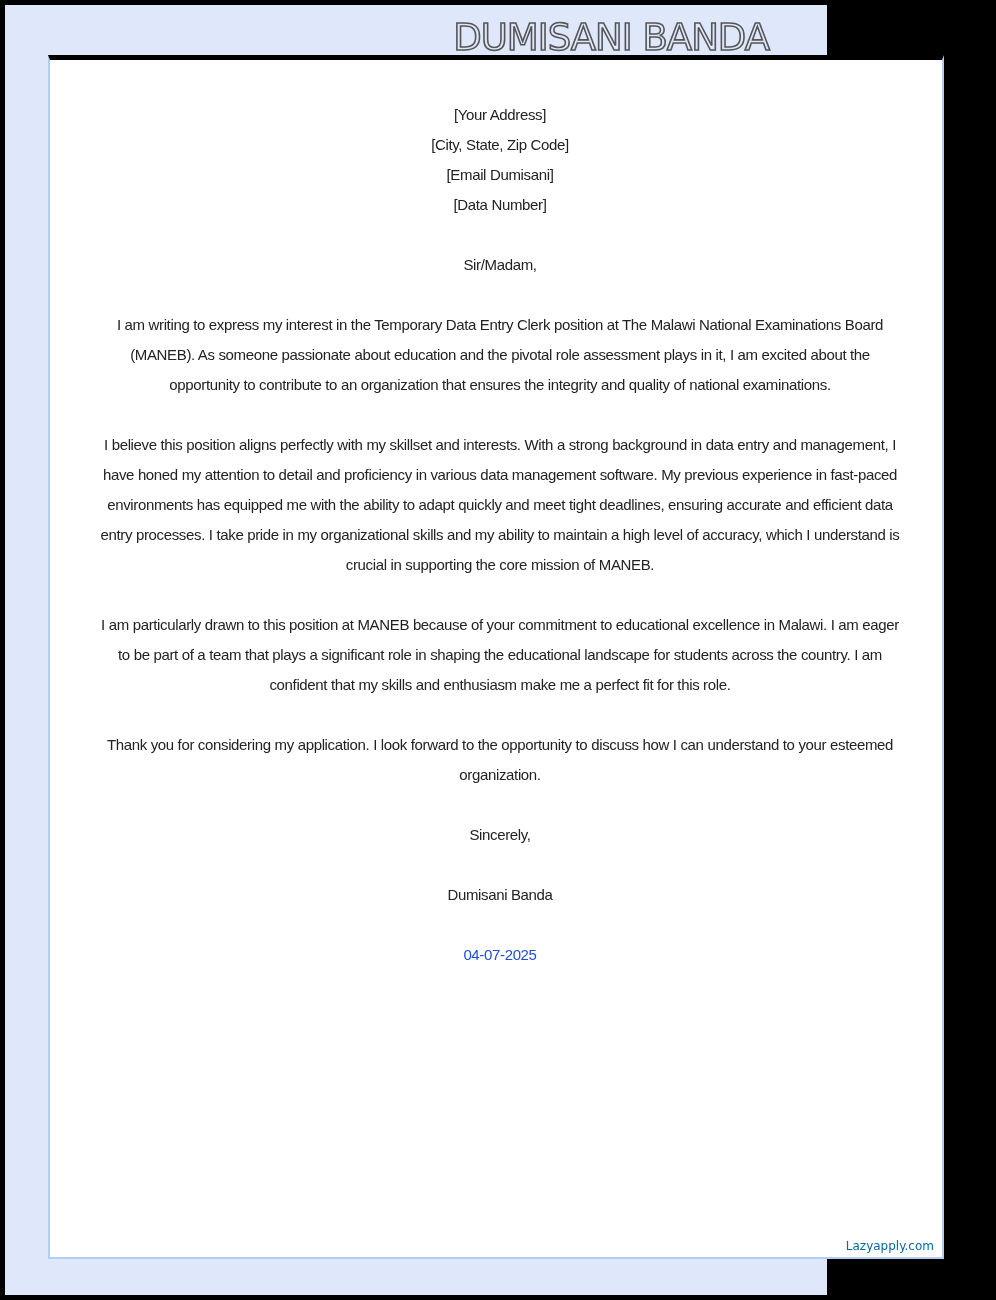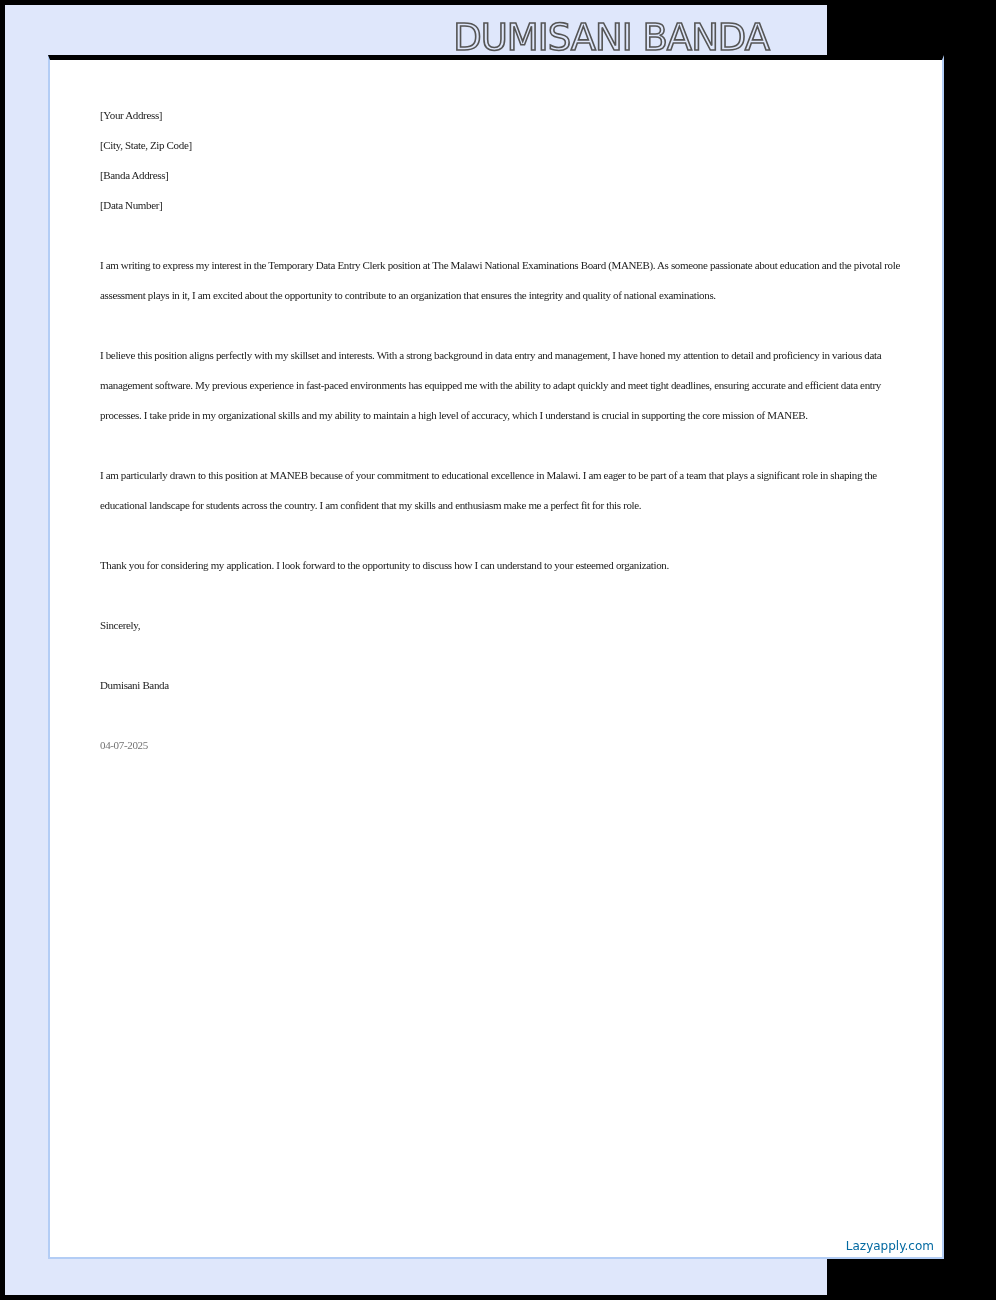"[Your Address]" .content { font-family: Liberation Serif, serif -> Liberation Sans, sans-serif; font-size: 11px -> 15px; text-align: none -> center }
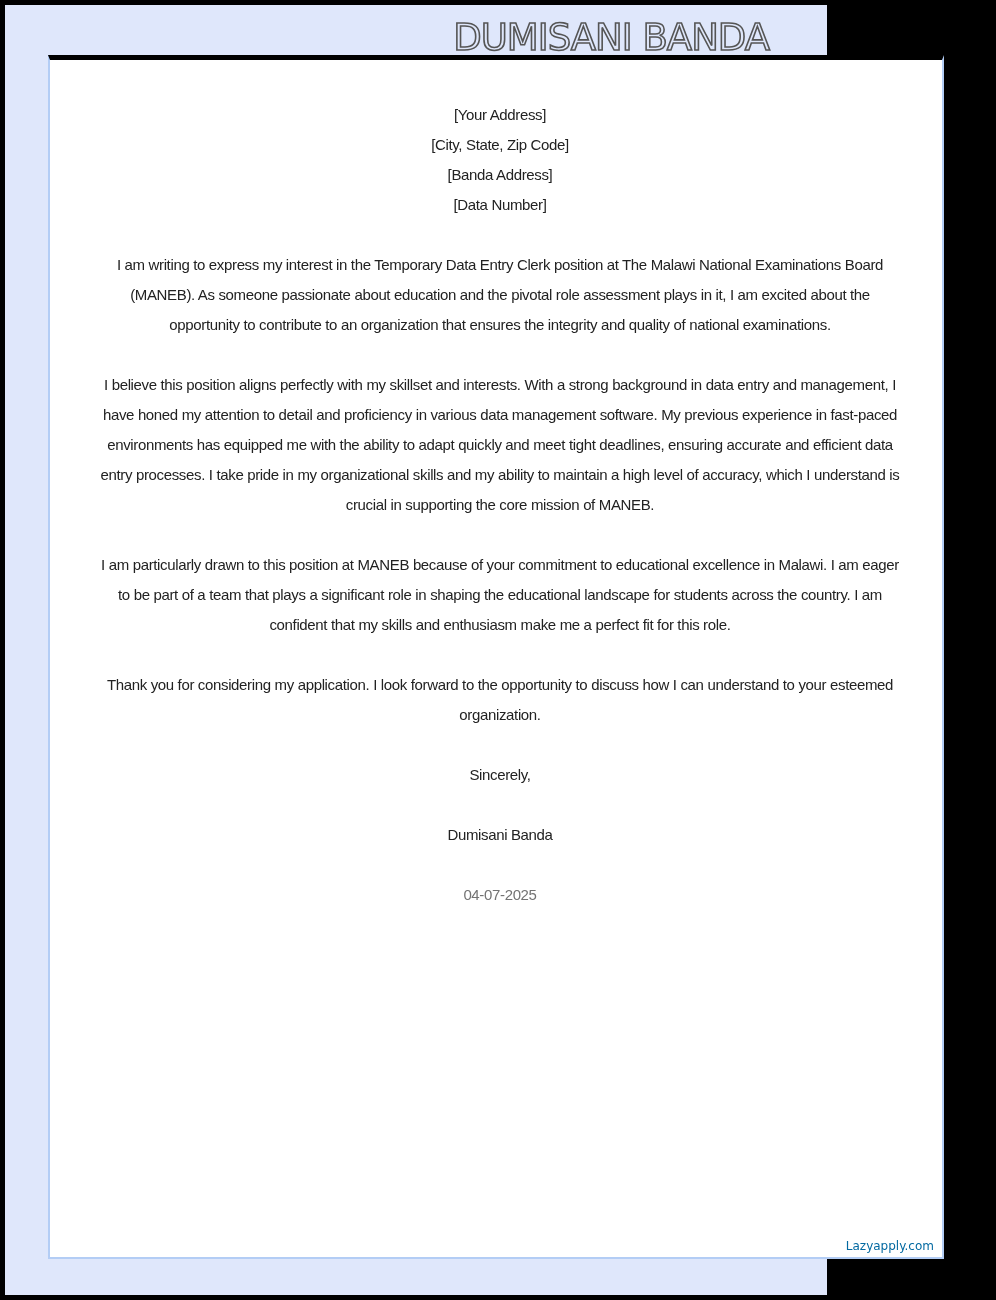"[Banda Address]" p { text: Banda Address -> Email Dumisani }
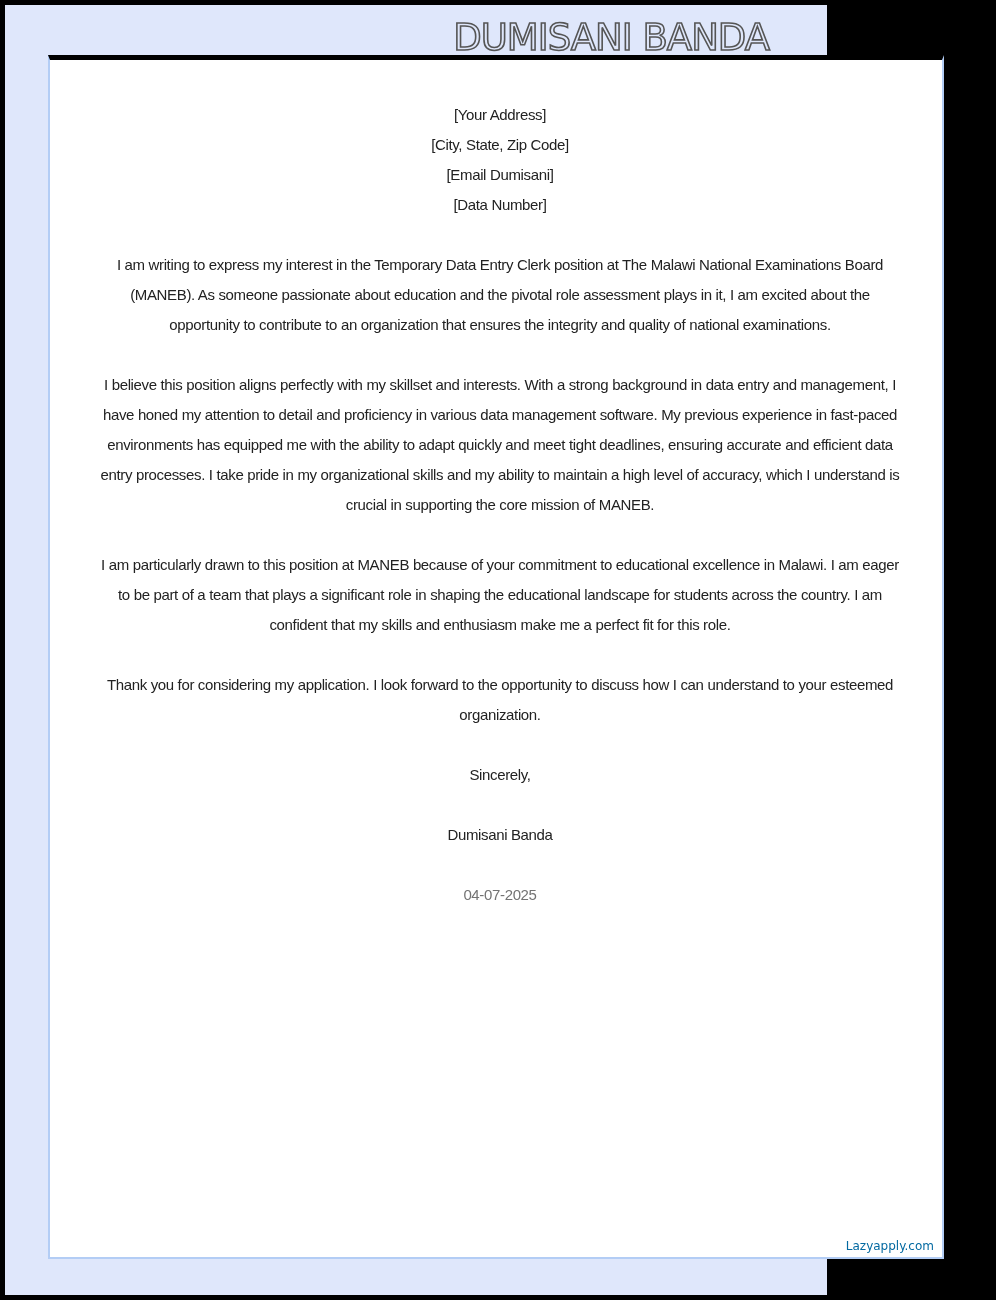"Sir/Madam," p { html: none -> <p>Sir/Madam,</p> }
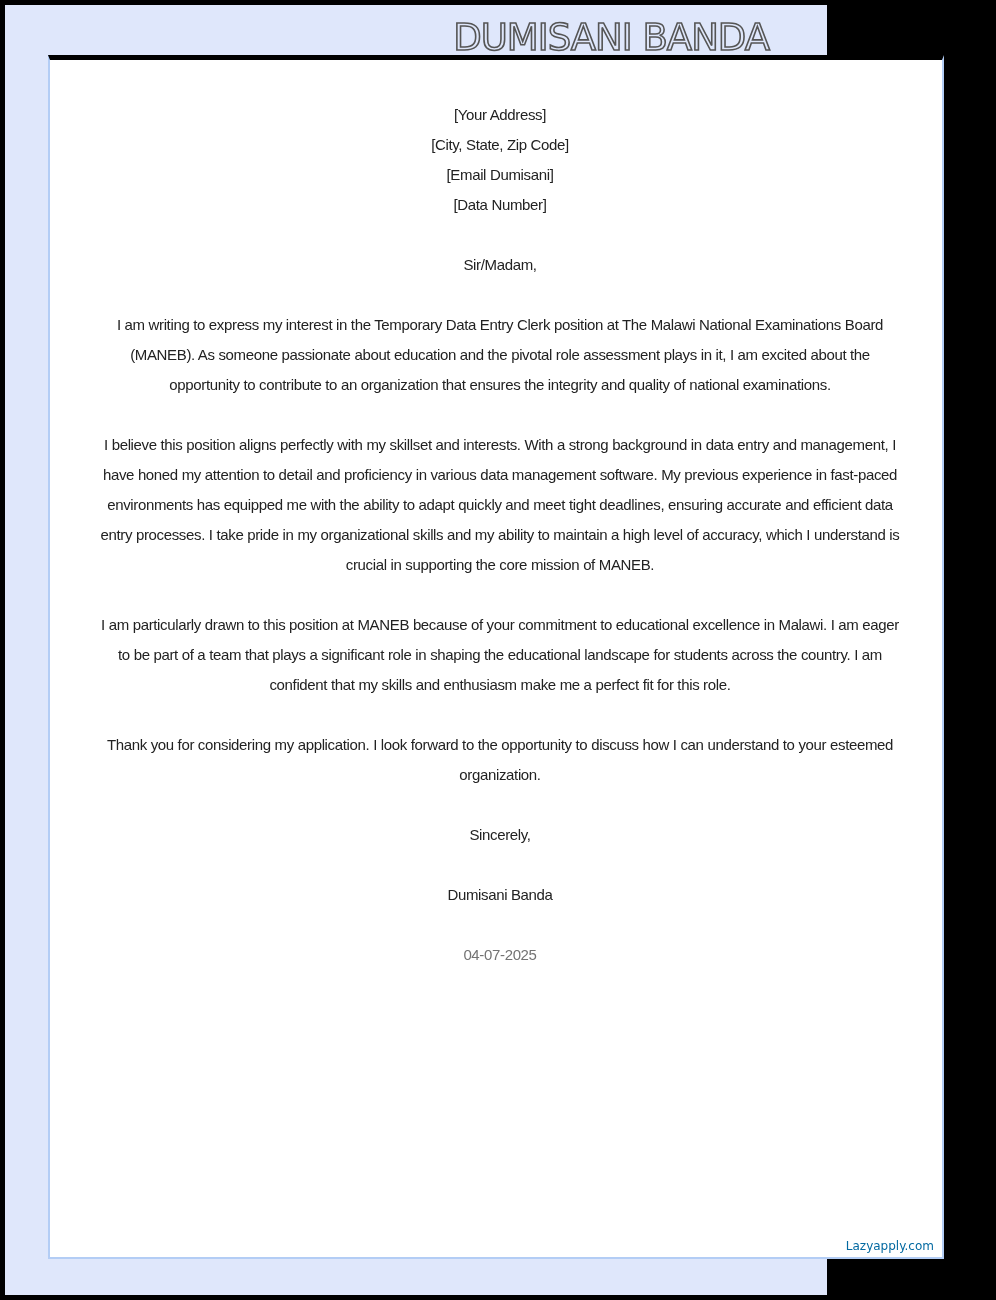"04-07-2025" .date-line { color: #737373 -> #1d4ed8 }
